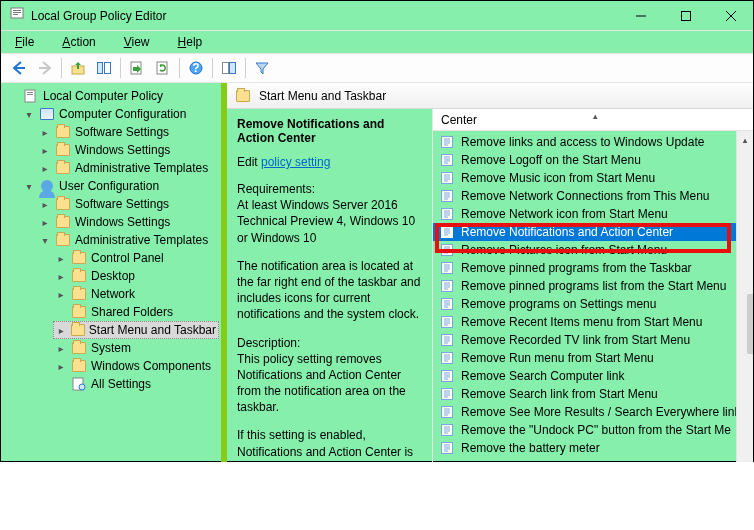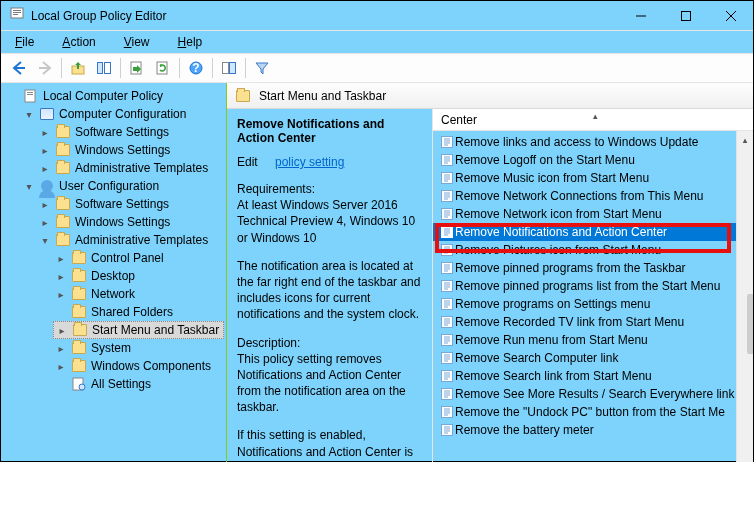"Local Group Policy Editor" .window { background: #7dd3fc -> #86efac }
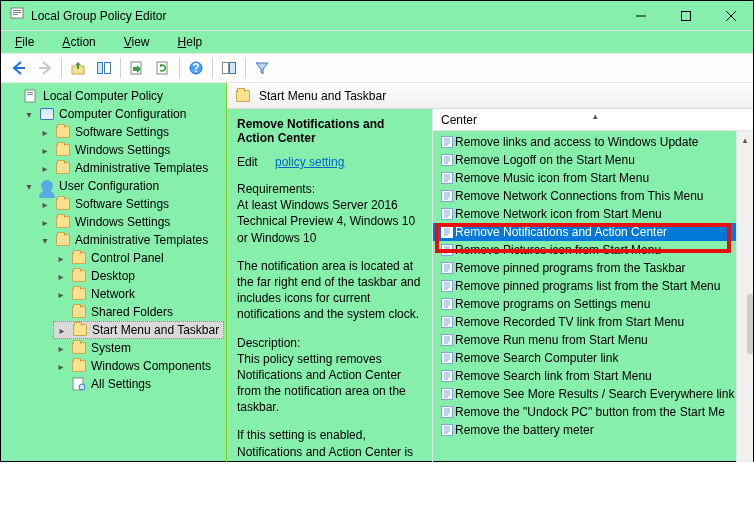"Local Computer Policy" .tree-pane { border-right: 1px solid #84cc16 -> 6px solid #84cc16 }
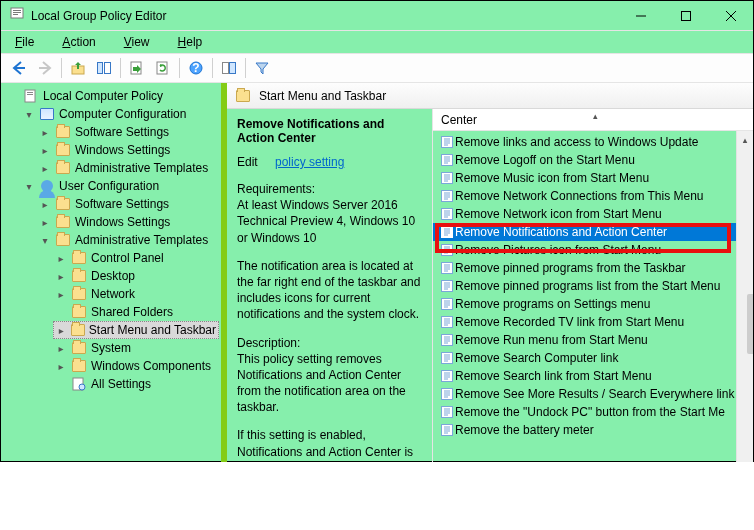"Remove links and access to" .list-row { gap: none -> 6px }
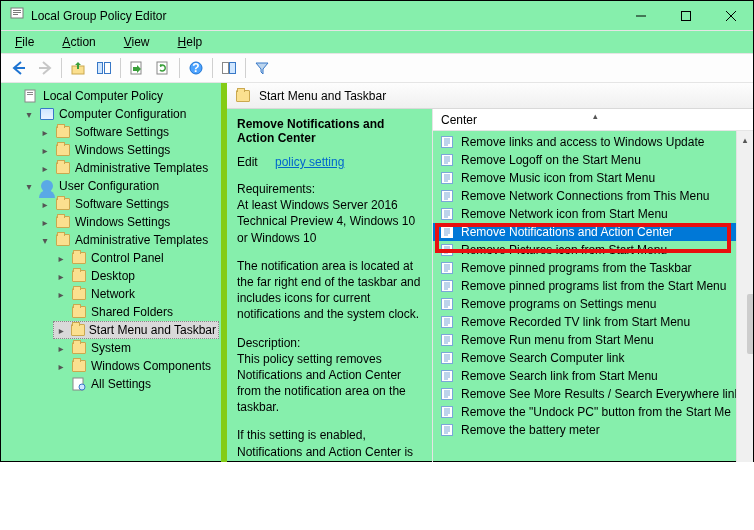"policy setting" .desc-edit a { margin-left: 14px -> none }
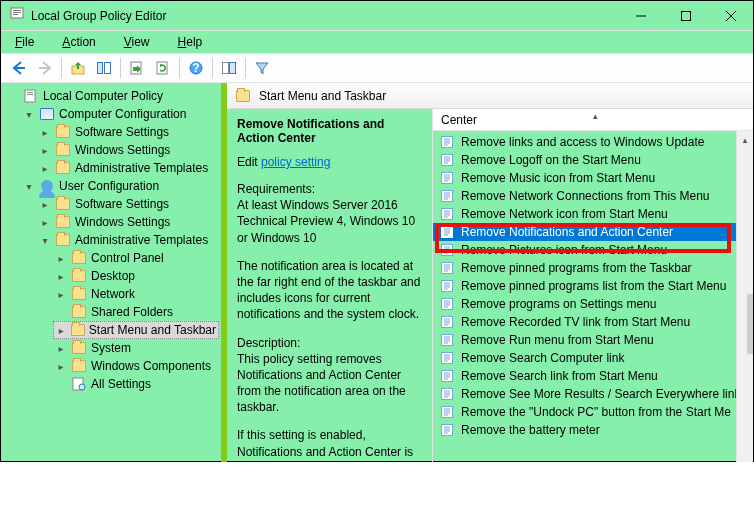"Remove Recent Items menu from" div.list-row { html: none -> <div> <span> <svg> <rect></rect> <line></line> <line></line> <line></line> <line></line> </svg> </span> <span>Remove Recent Items menu from Start Menu</span> </div> }
